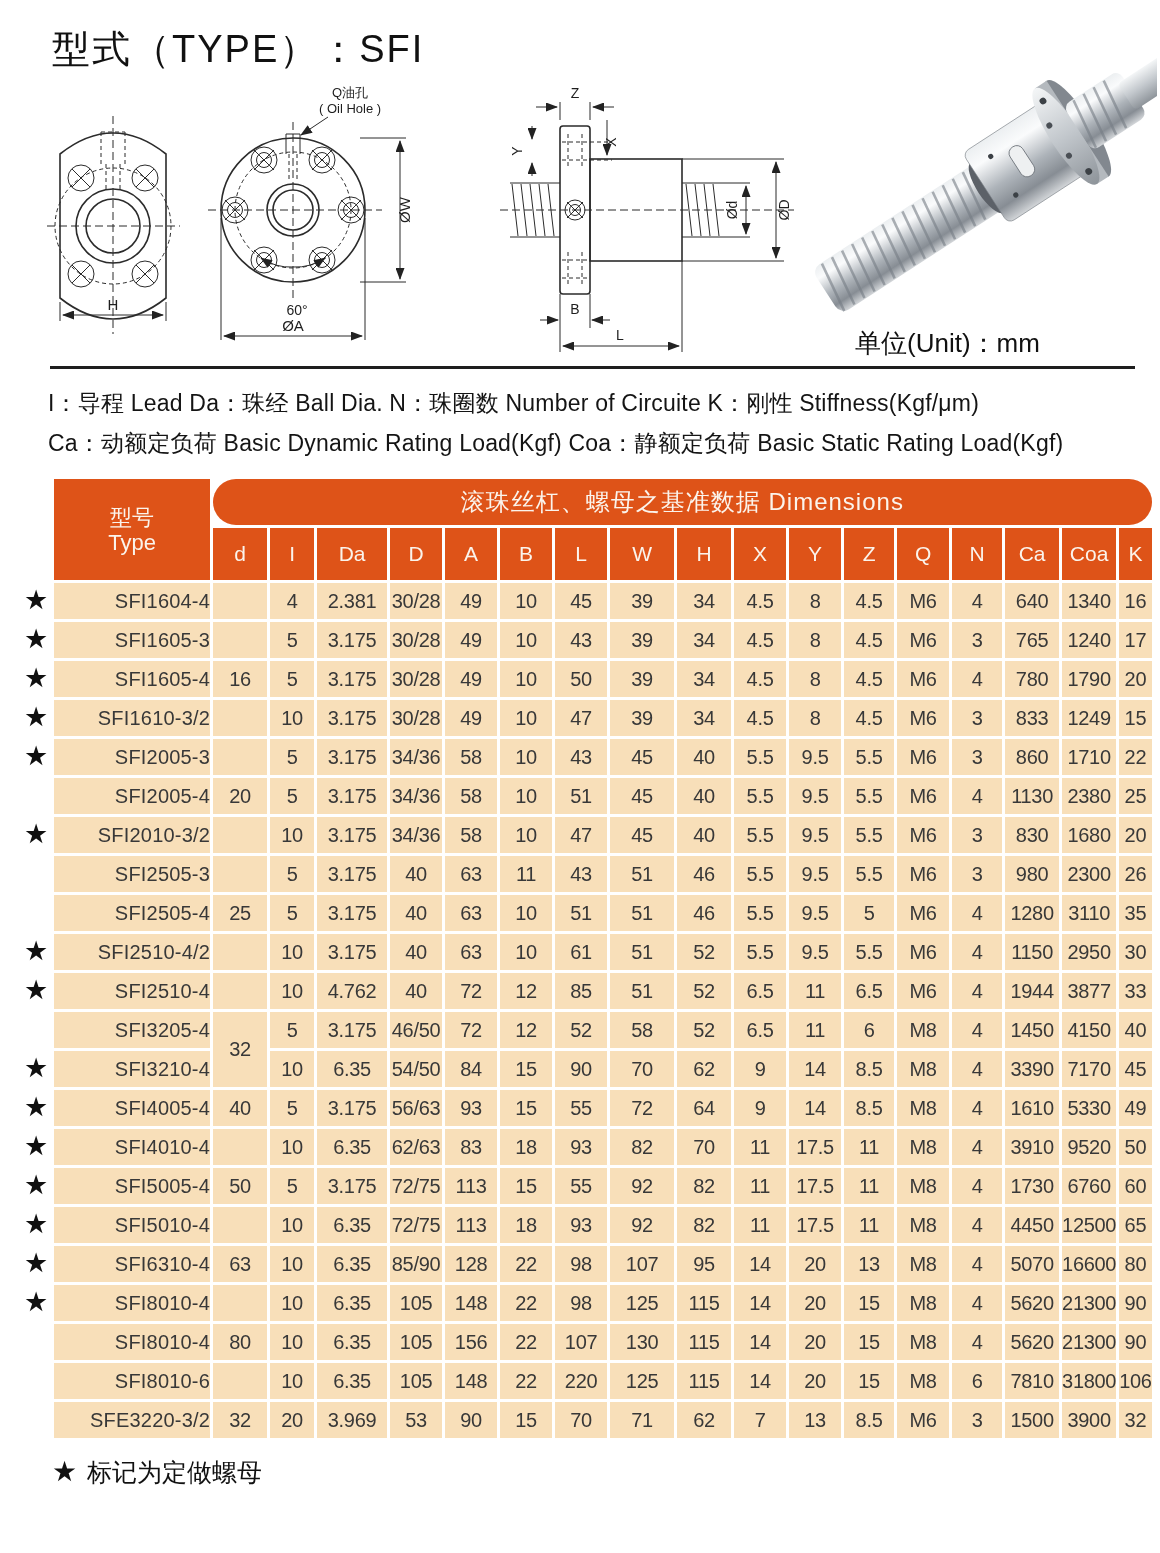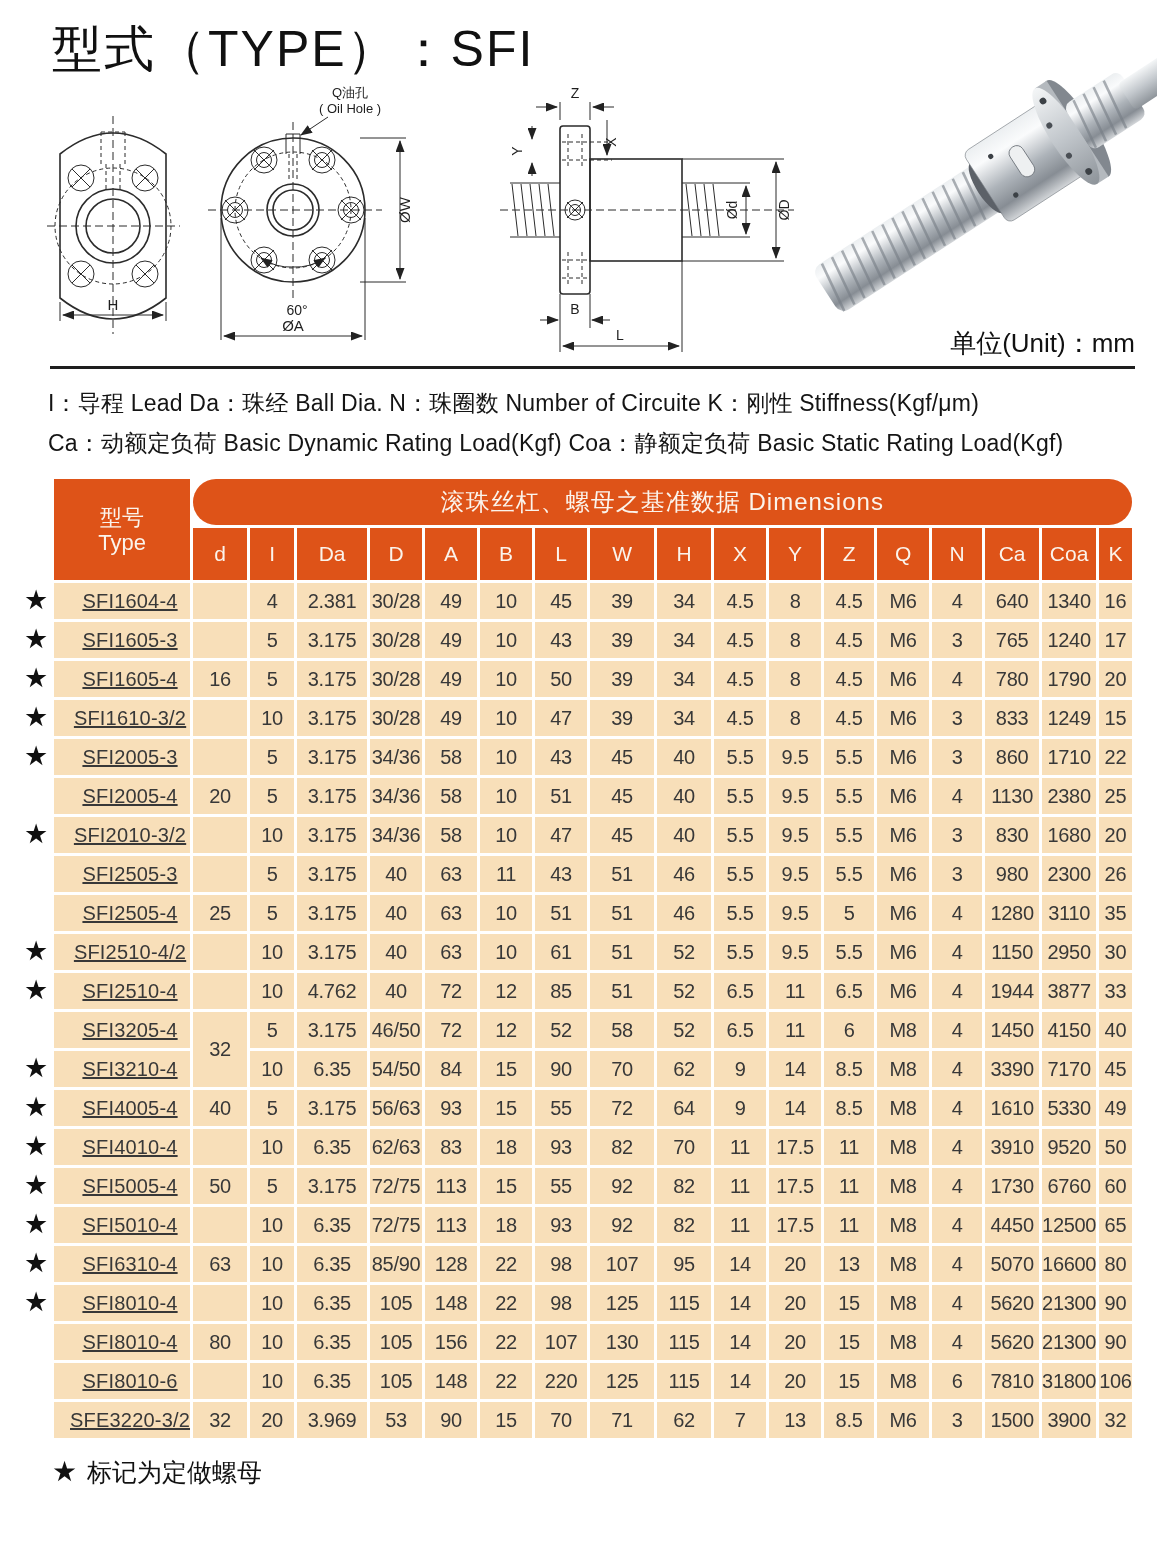"型式（TYPE）：SFI" .page-title { font-size: 50px -> 38px; top: 16px -> 24px }
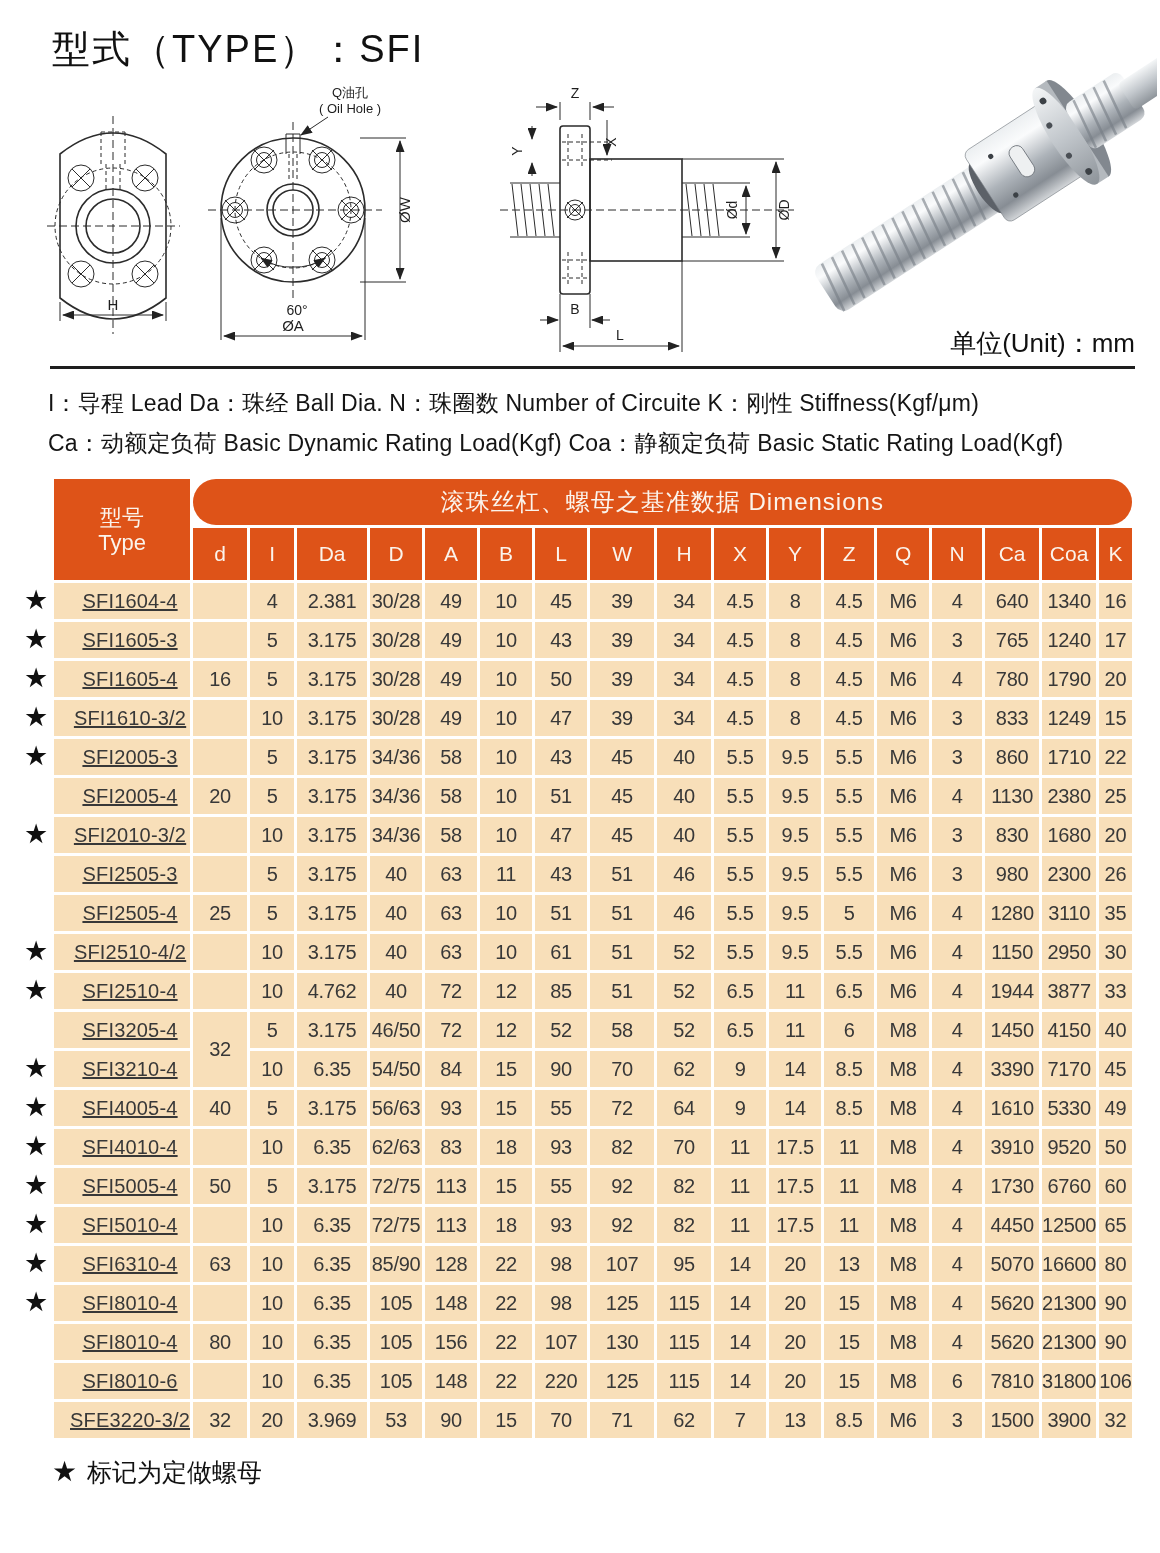"单位(Unit)：mm" .unit-label { text-align: right -> center }
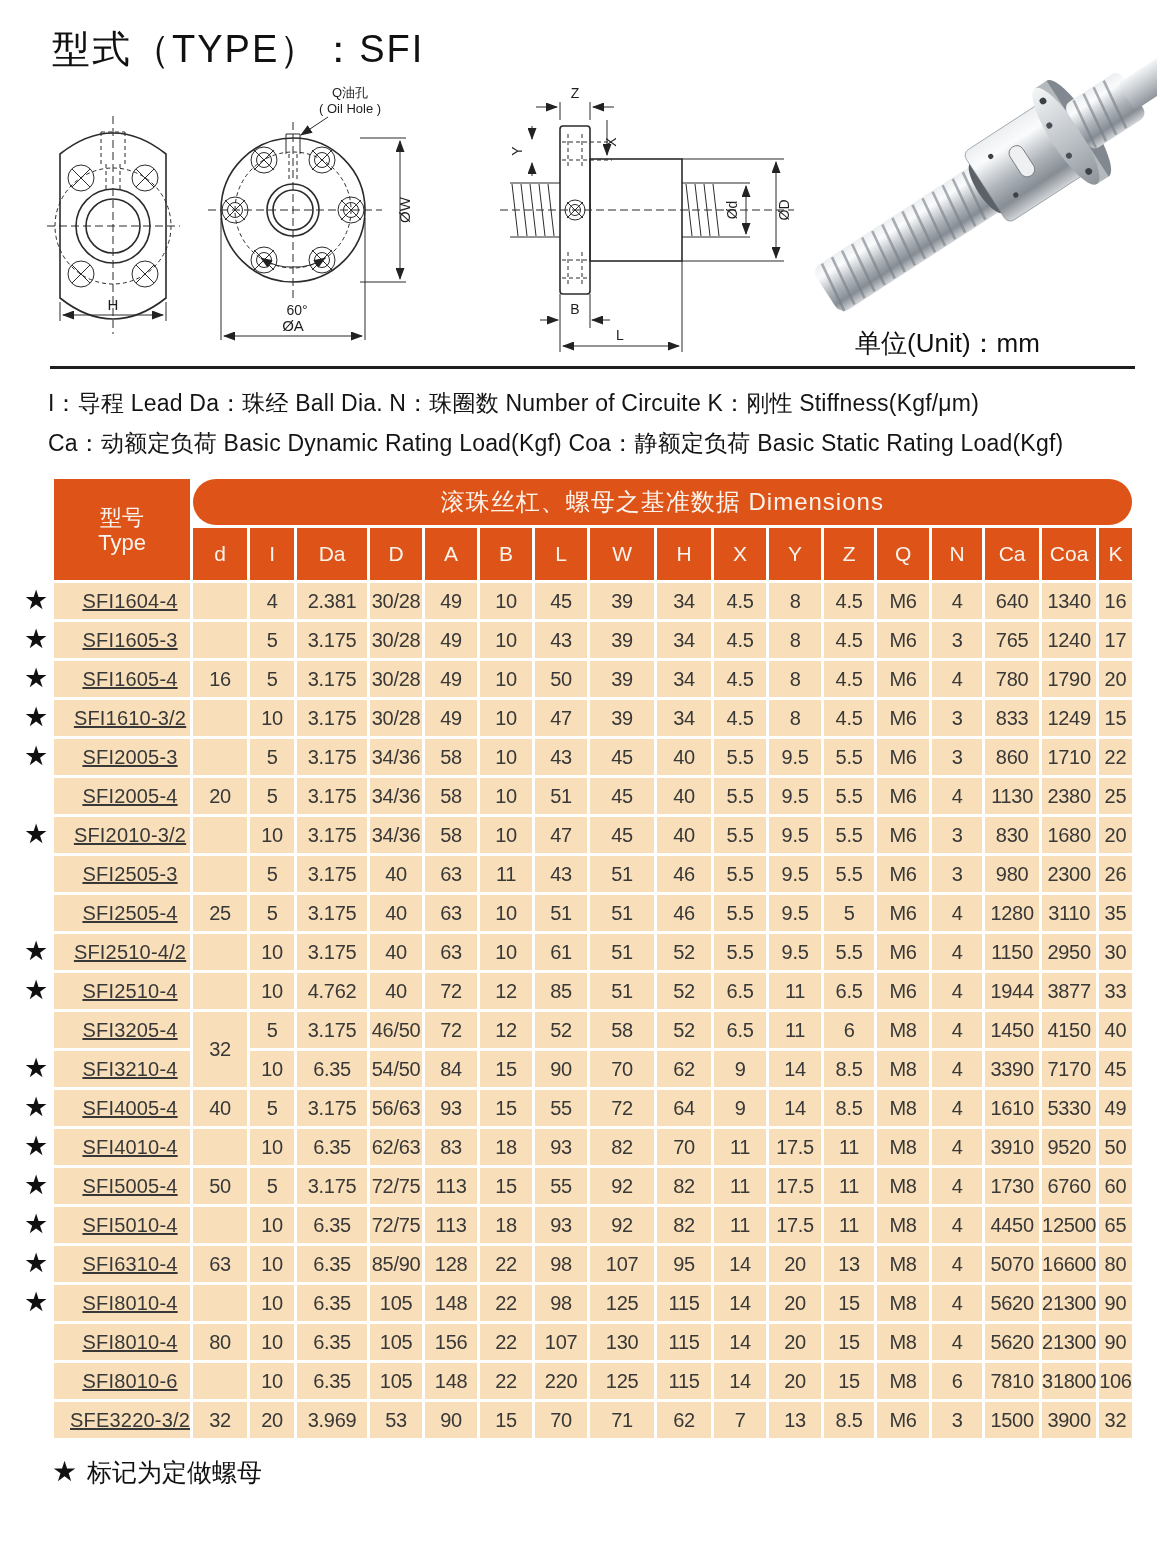"SFI1604-4" td.type-cell { padding-left: 16px -> 36px; text-align: center -> right; text-decoration: underline -> none }
